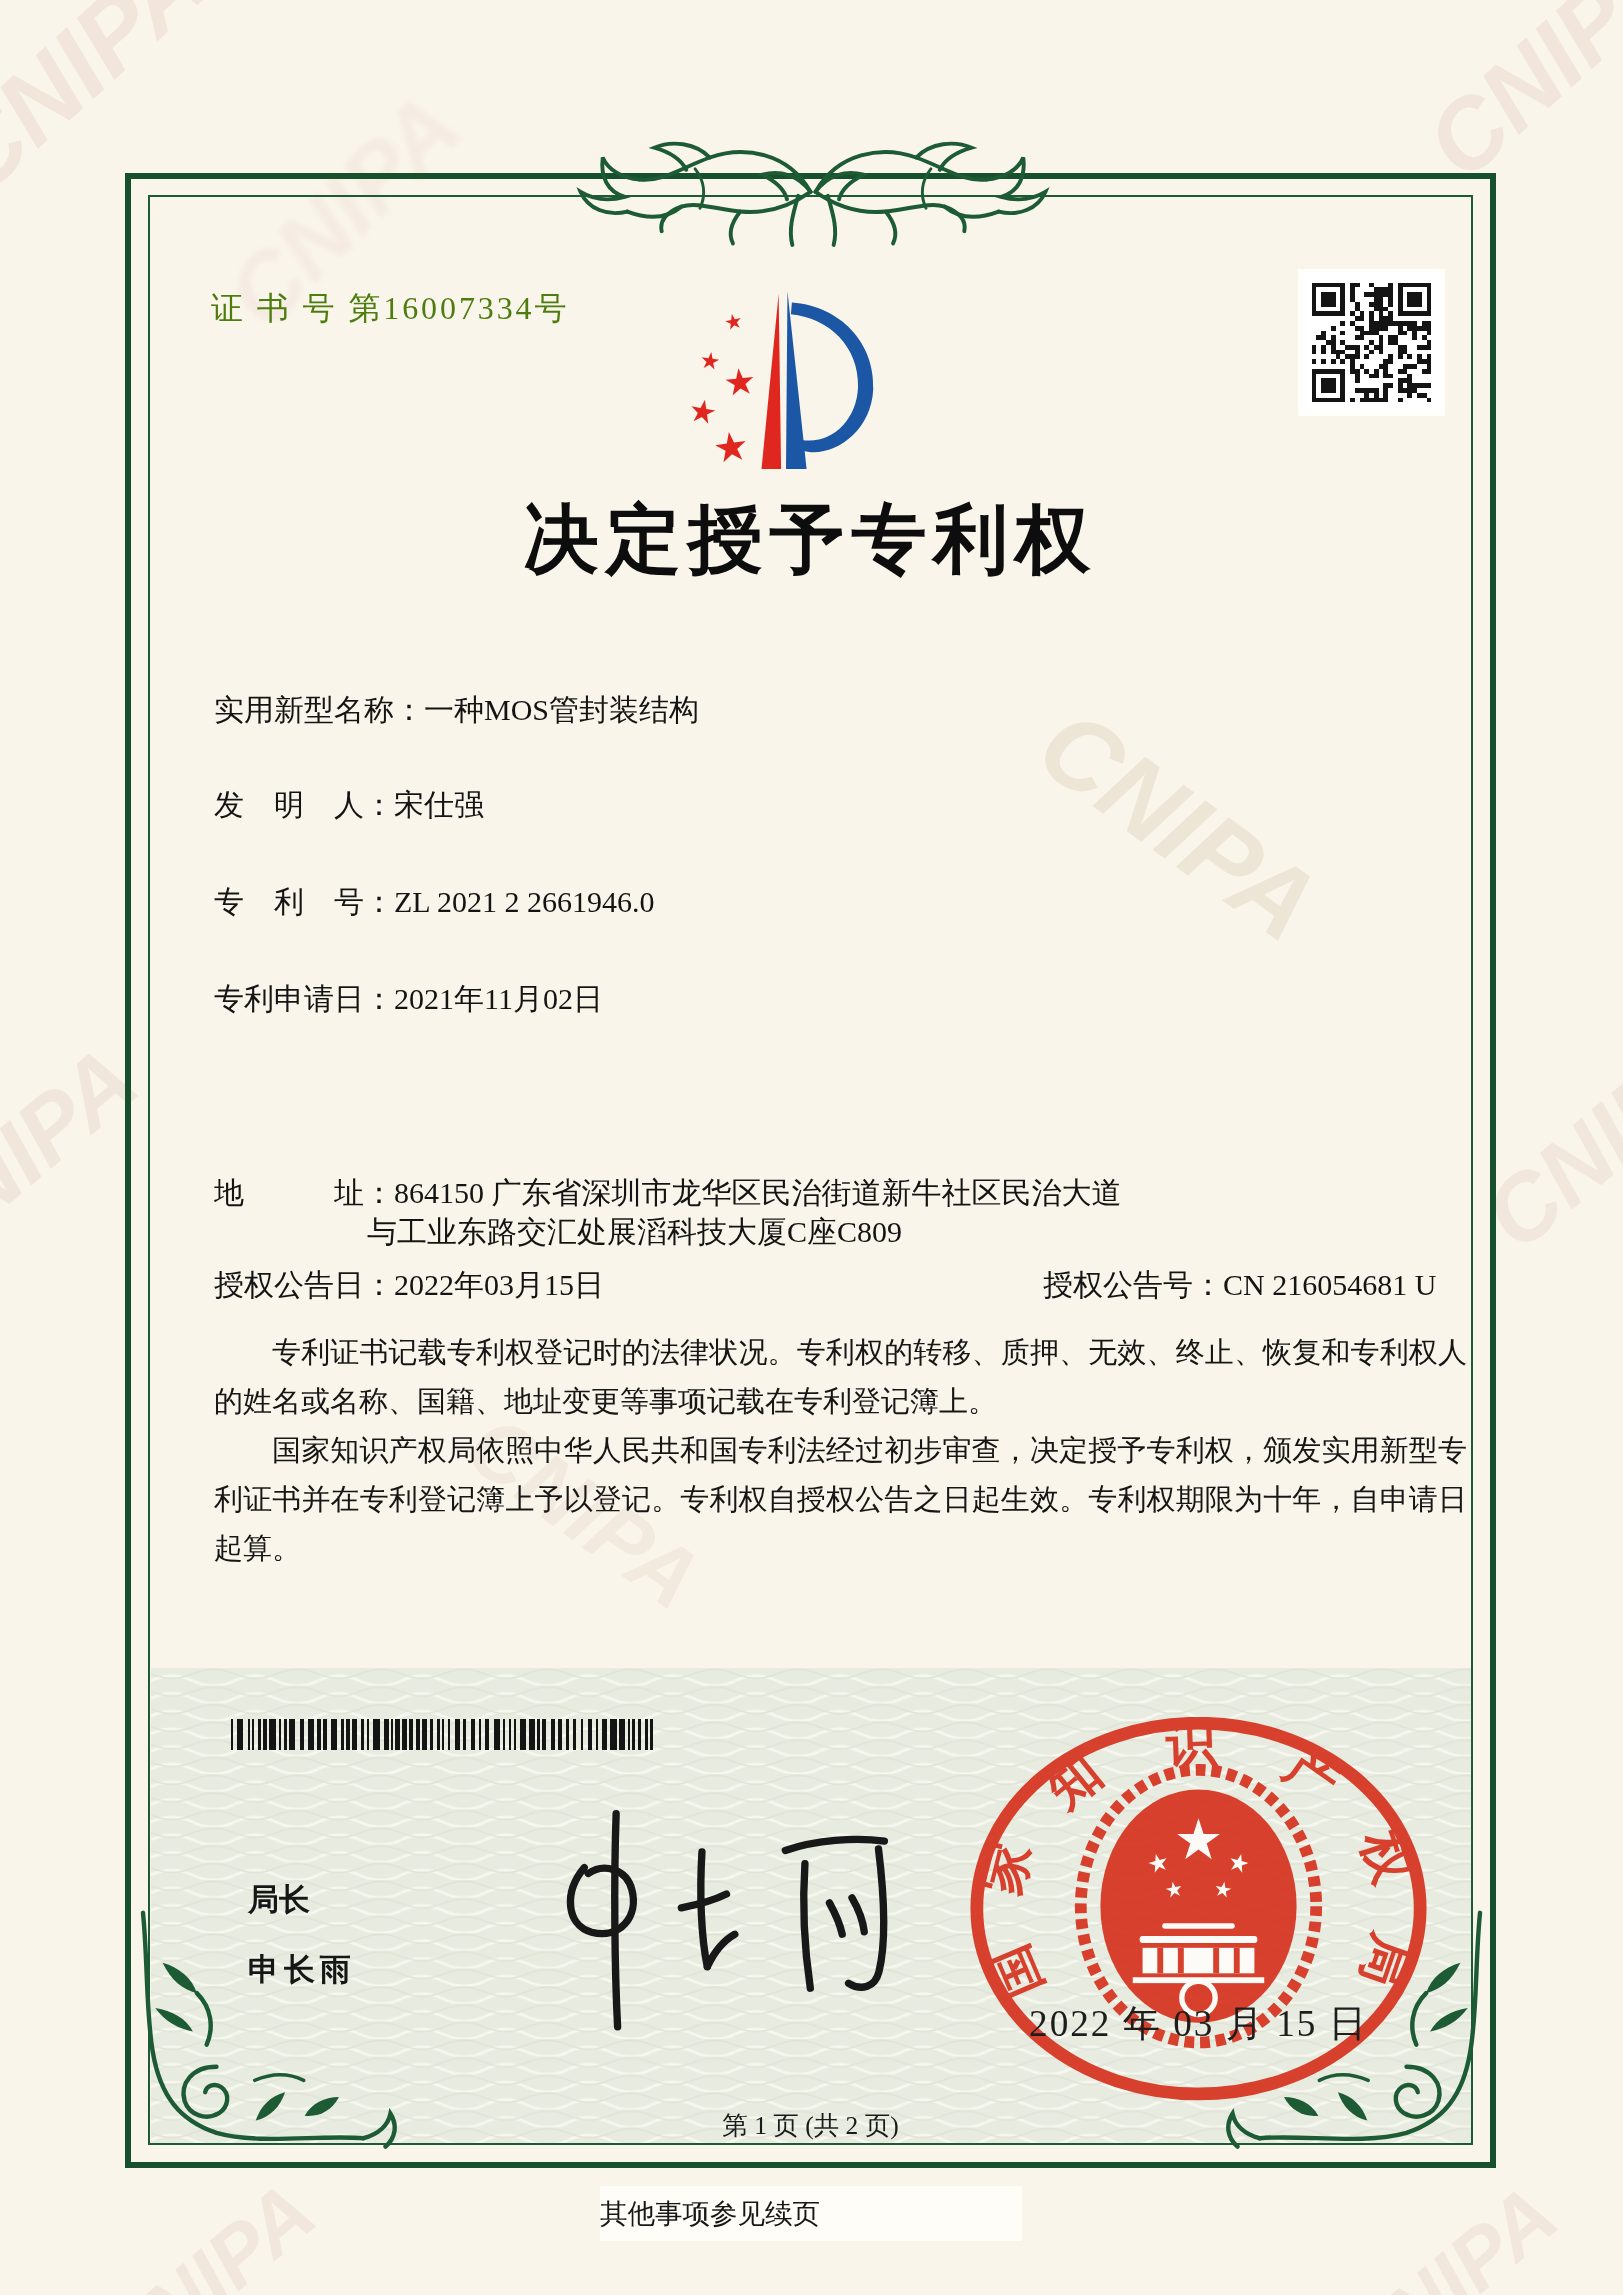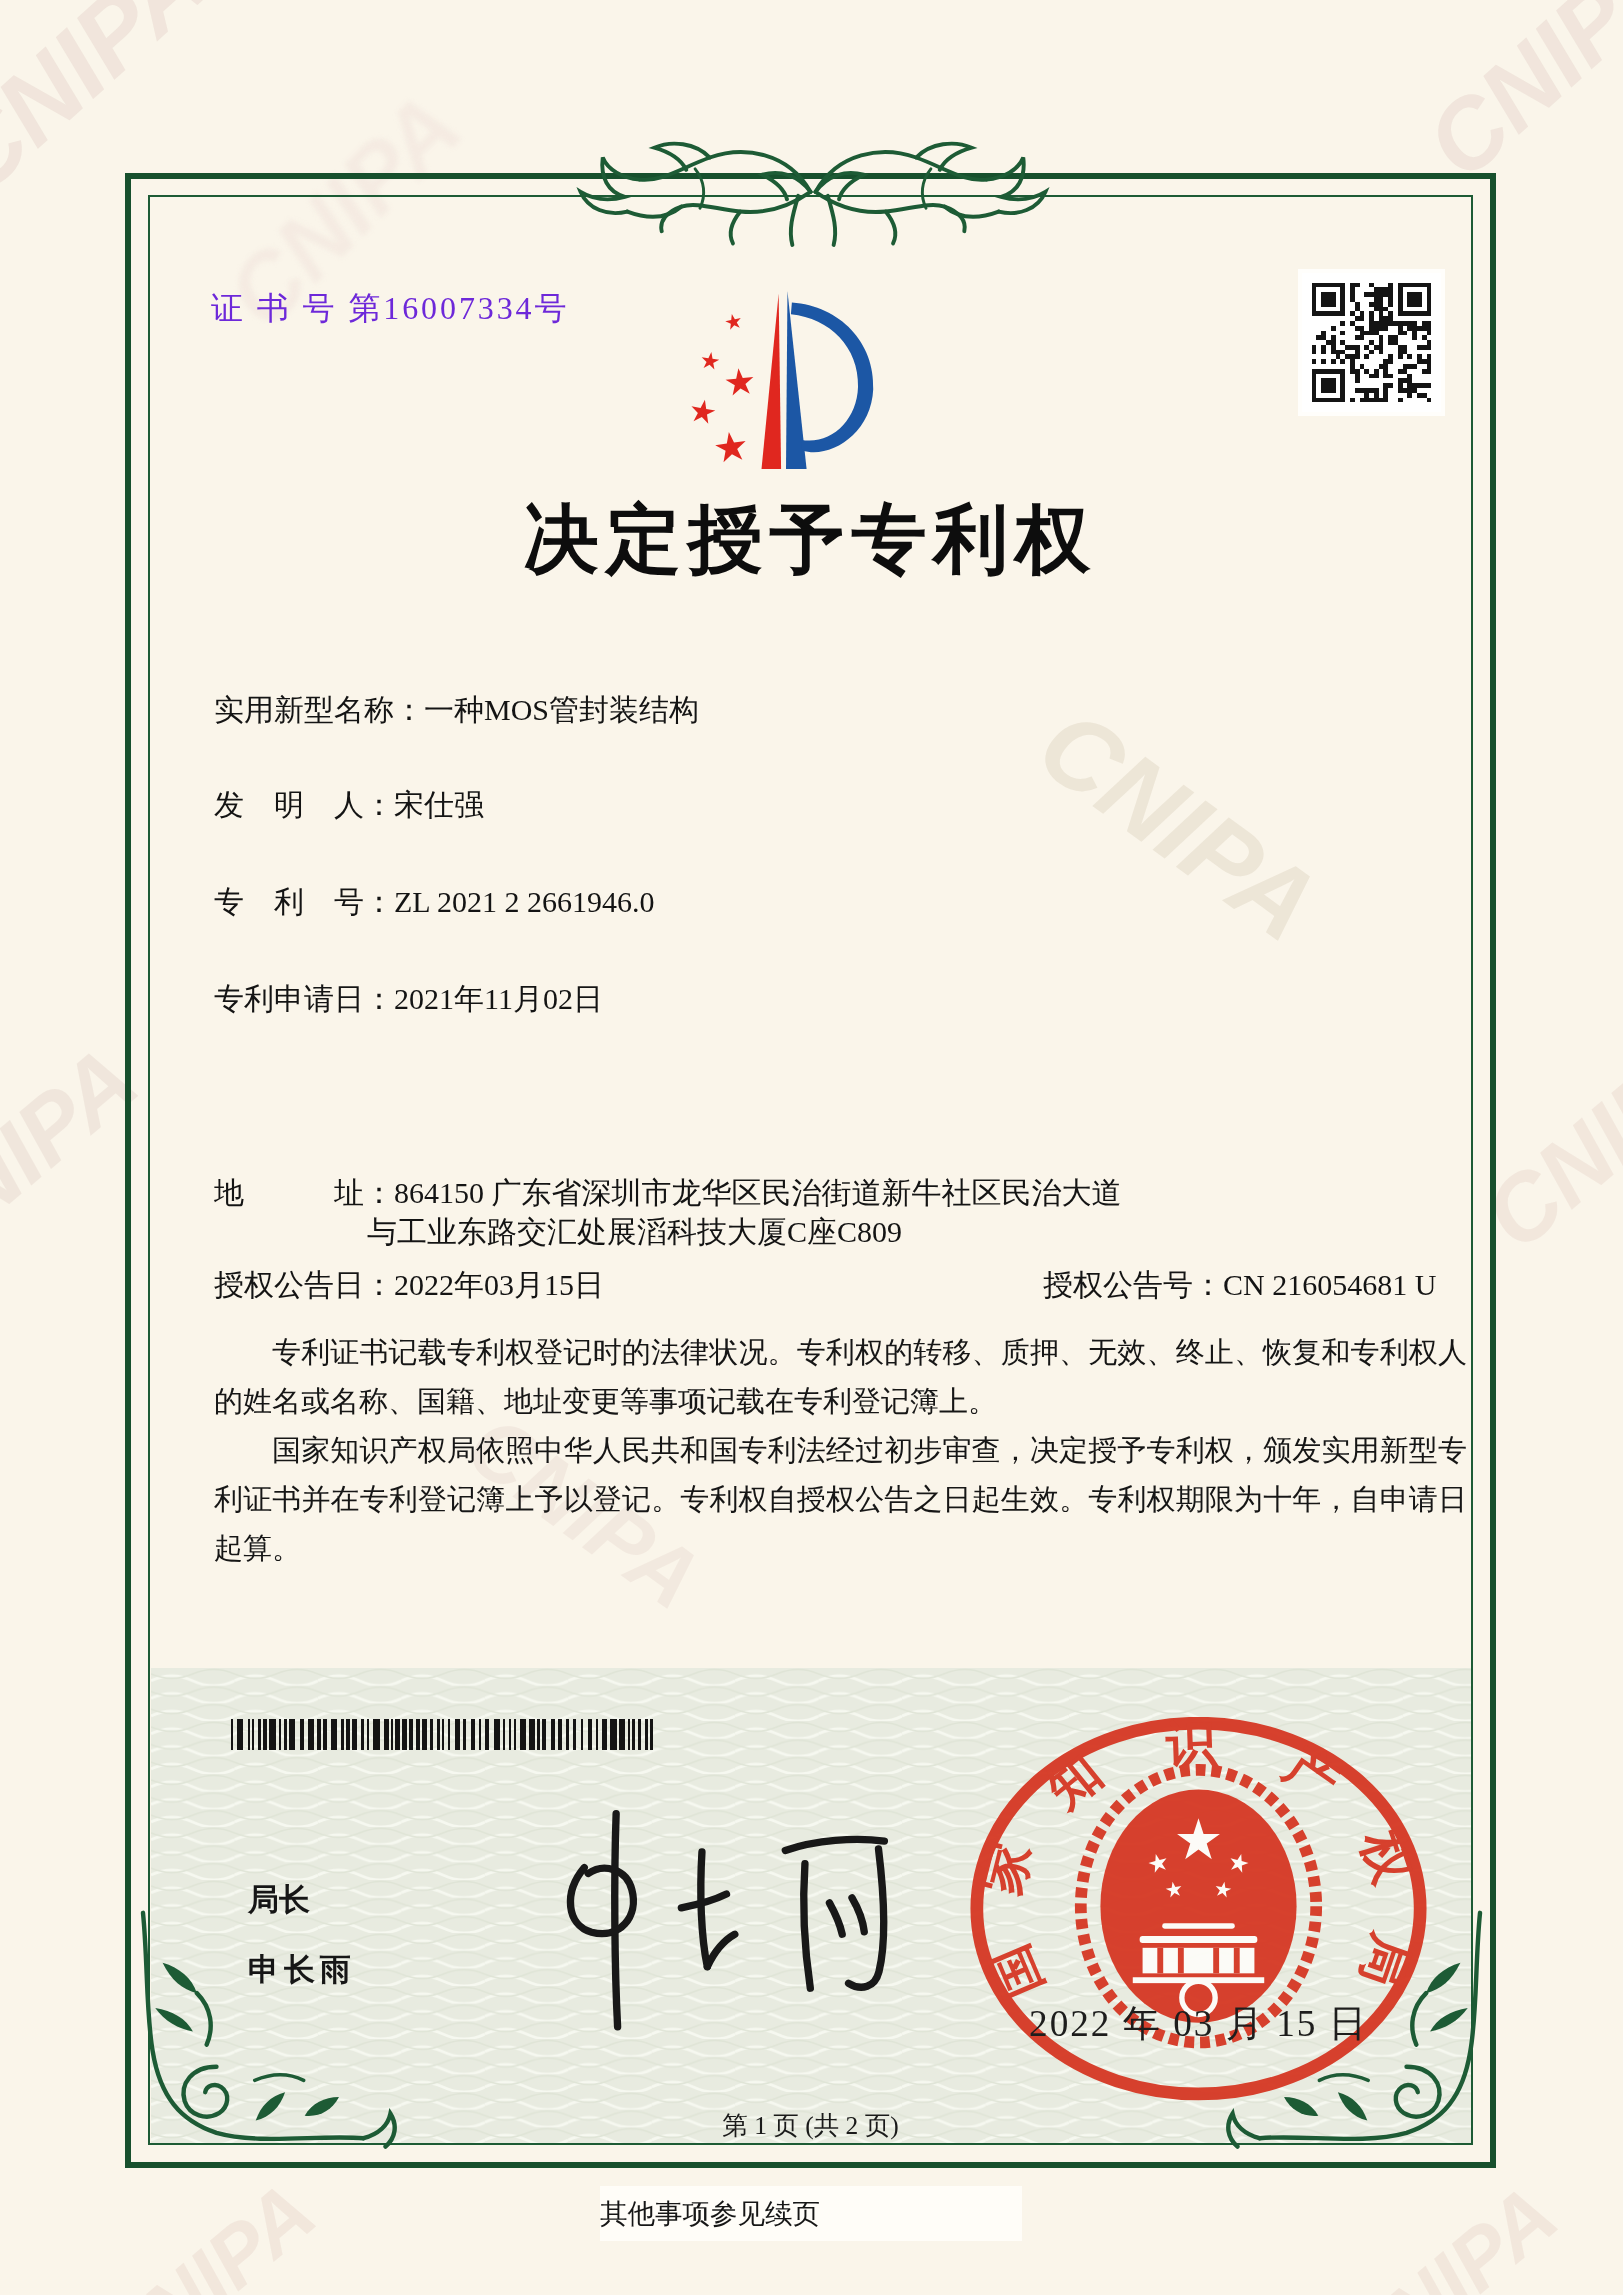"证 书 号 第16007334号" .cert-no { color: #6d28d9 -> #4d7c0f }
